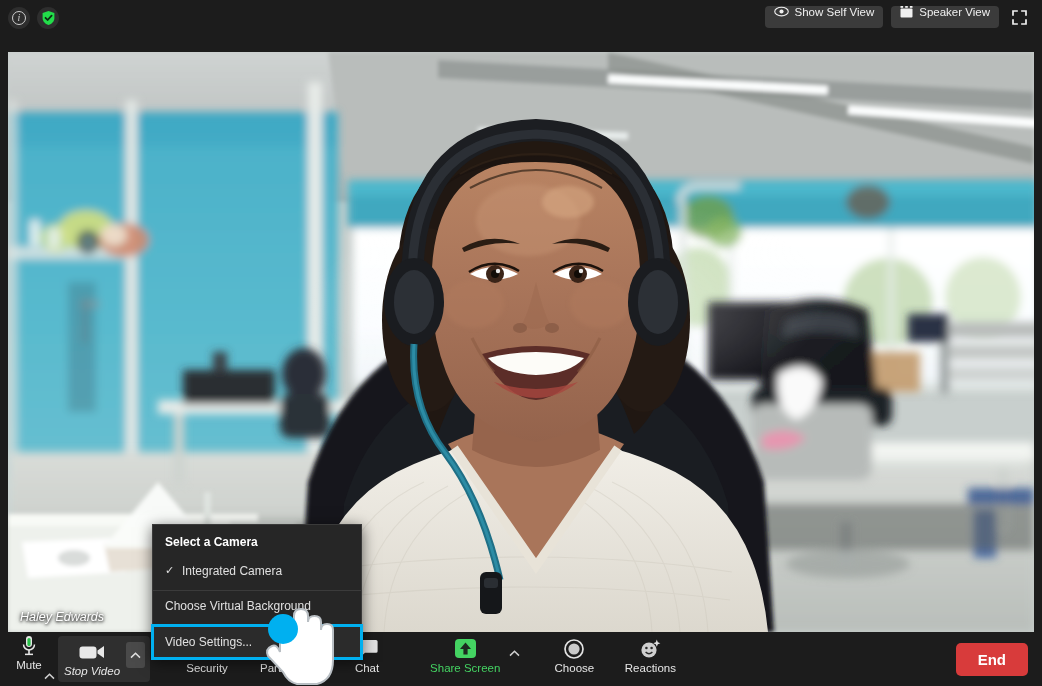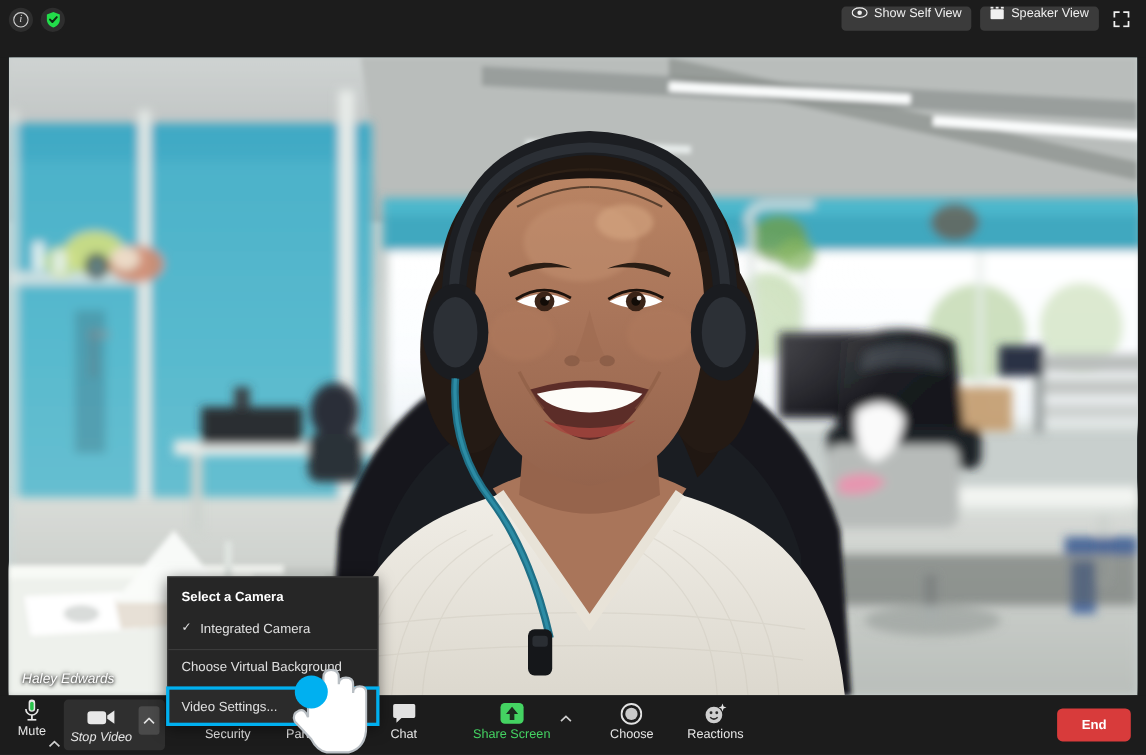"Select a Camera" .ctxmenu { width: 192px -> 210px }
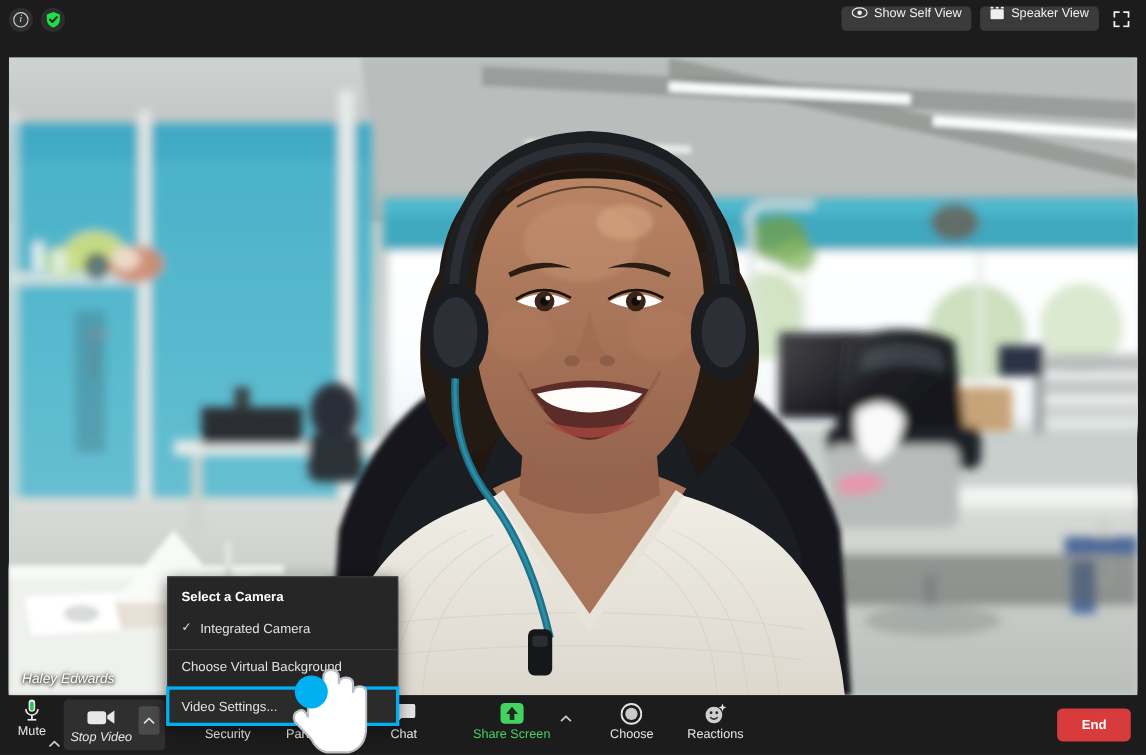"End" .end-btn { font-size: 12px -> 15px }
